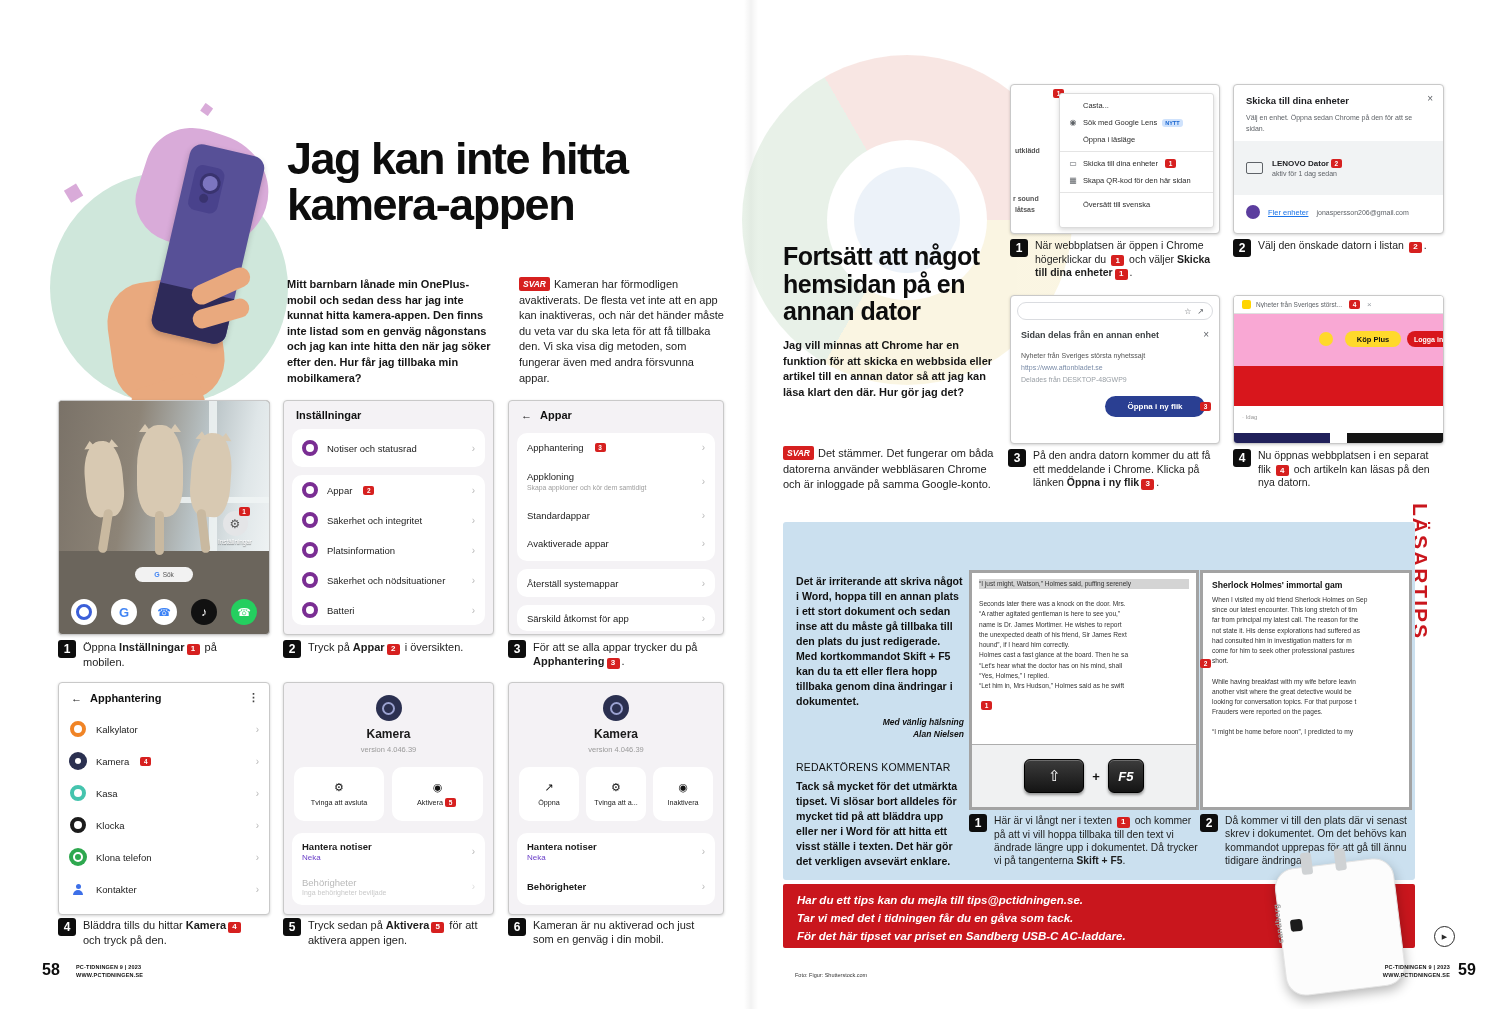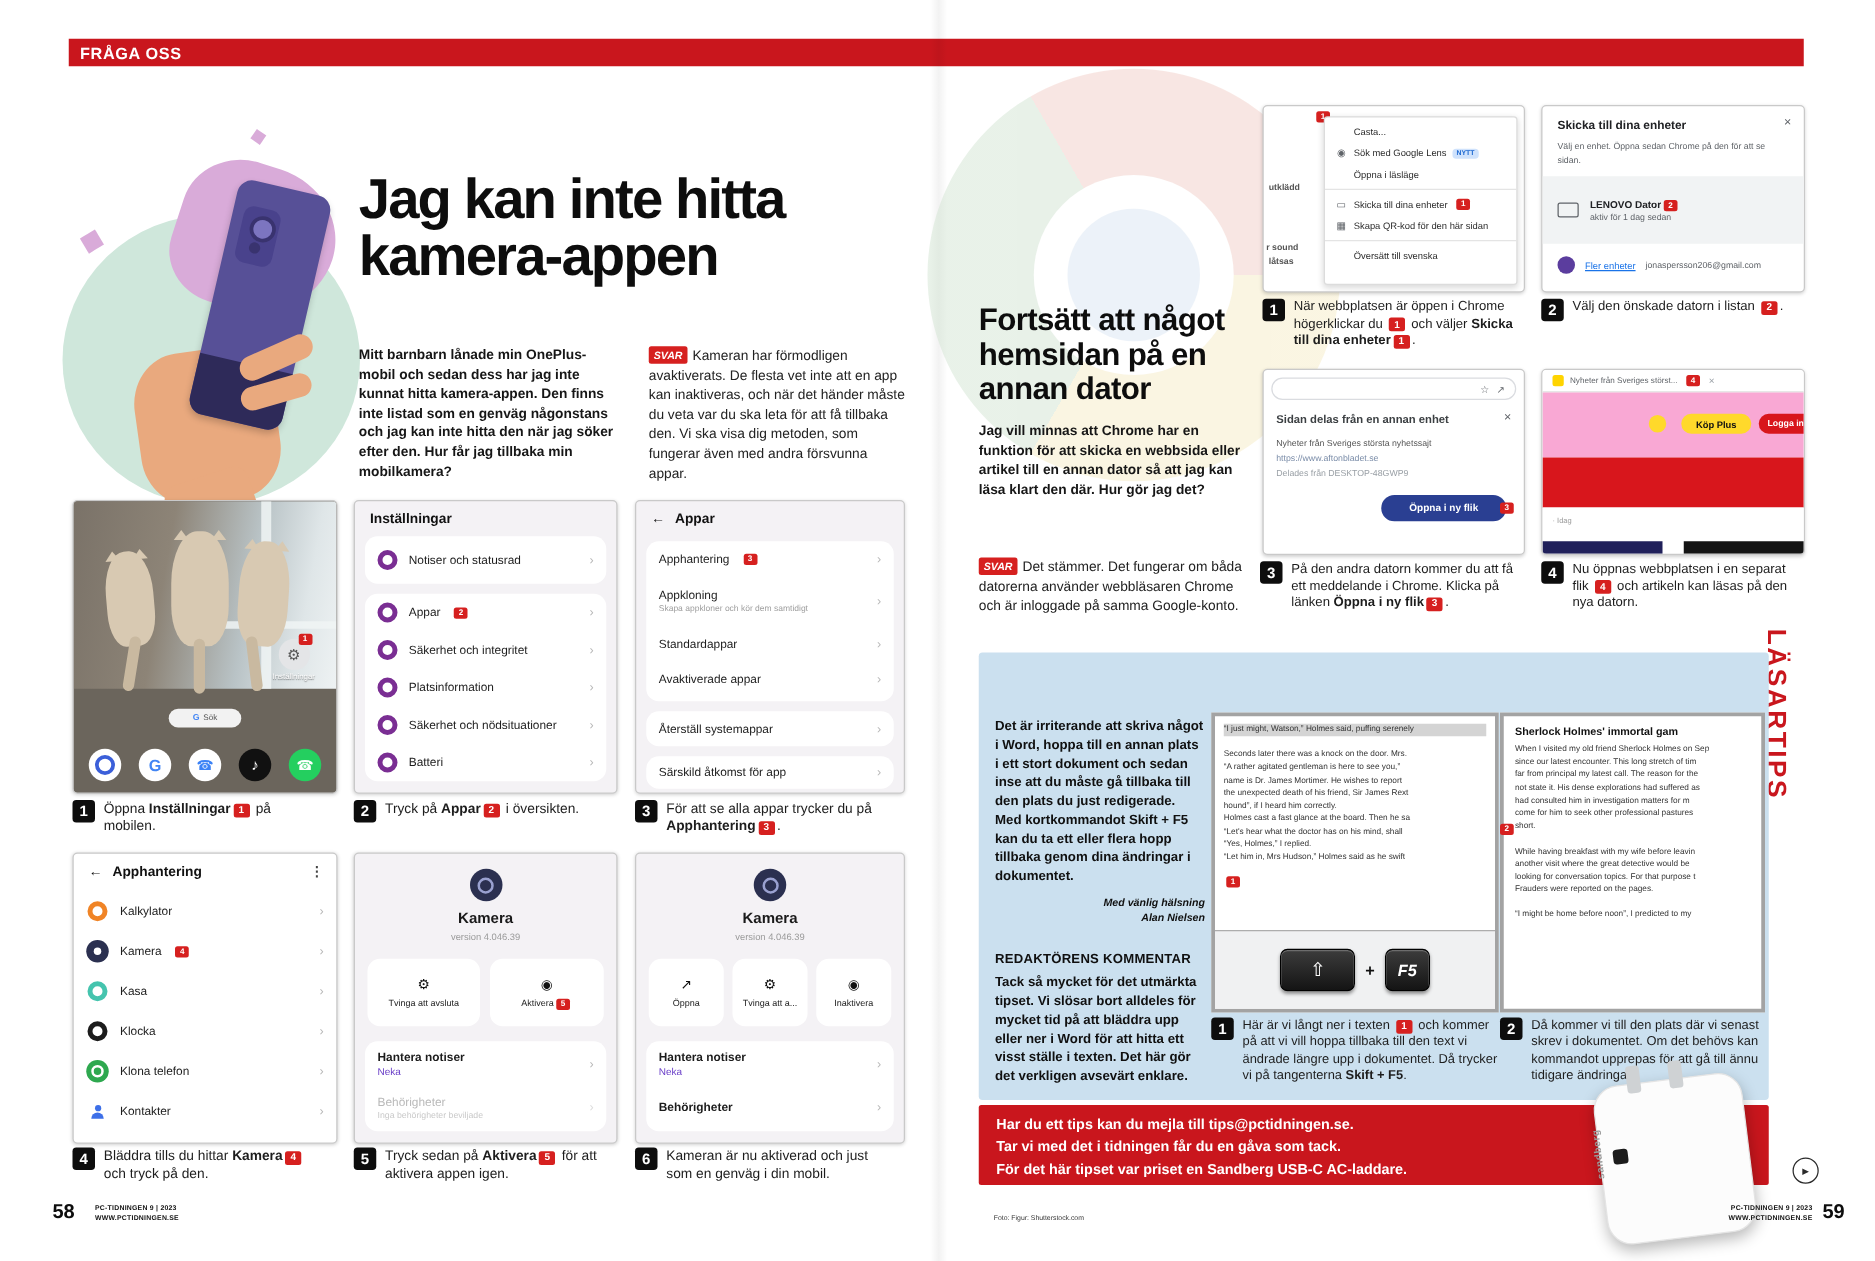"FRÅGA OSS" div.abs { html: <div> <span>FRÅGA OSS</span> </div> -> none }
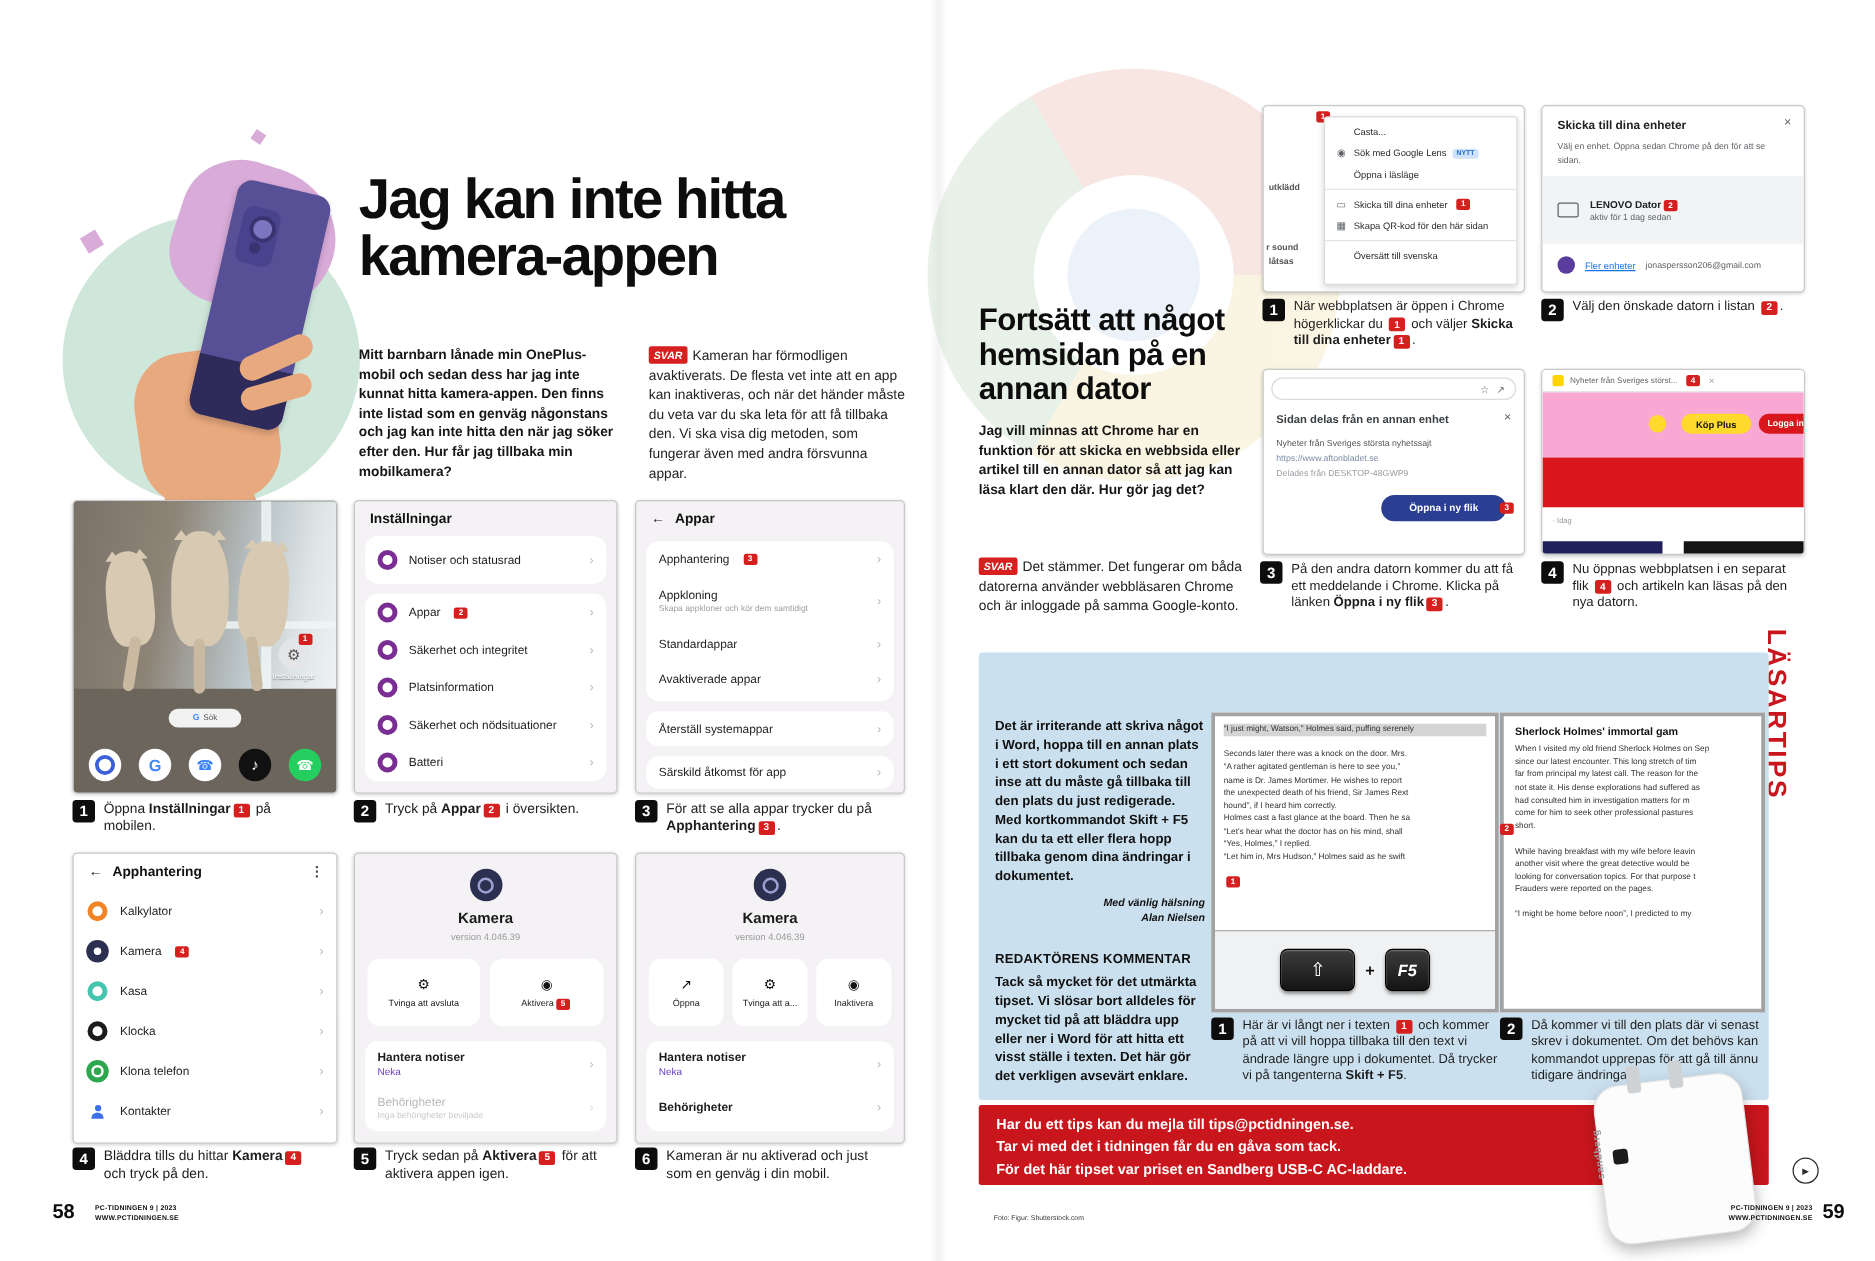"REDAKTÖRENS KOMMENTAR" div { font-weight: 700 -> 400 }
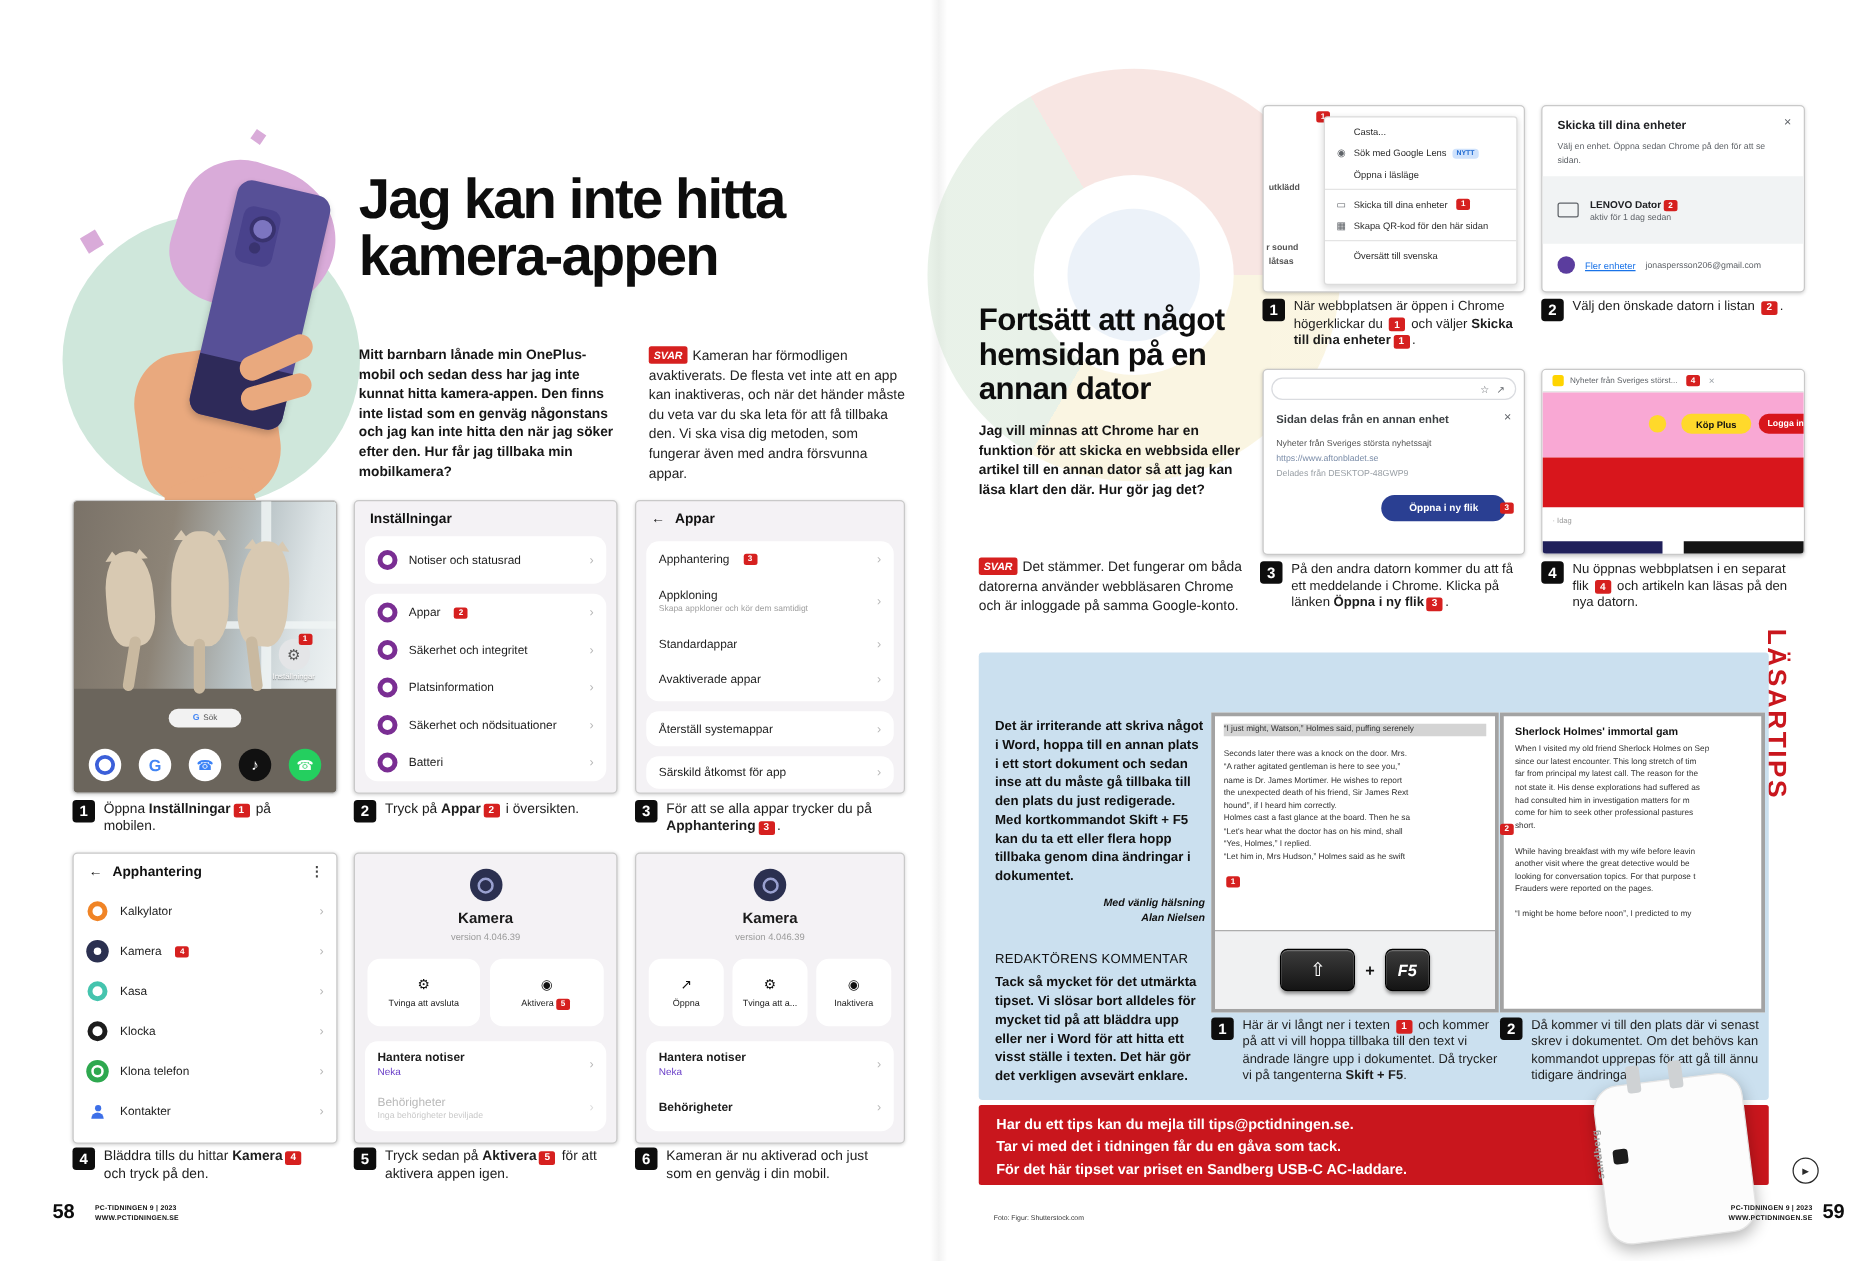"Har du ett tips kan" .rbanner div { font-style: none -> italic }
